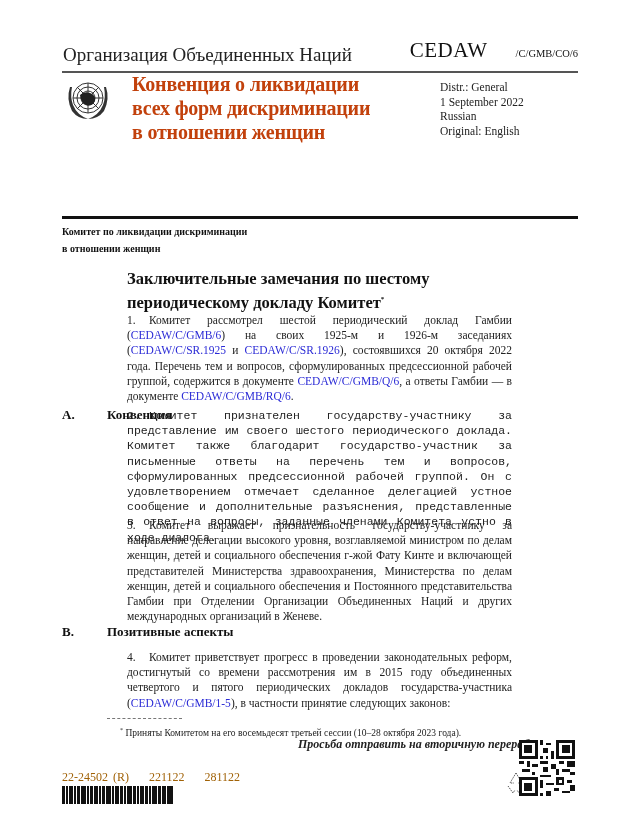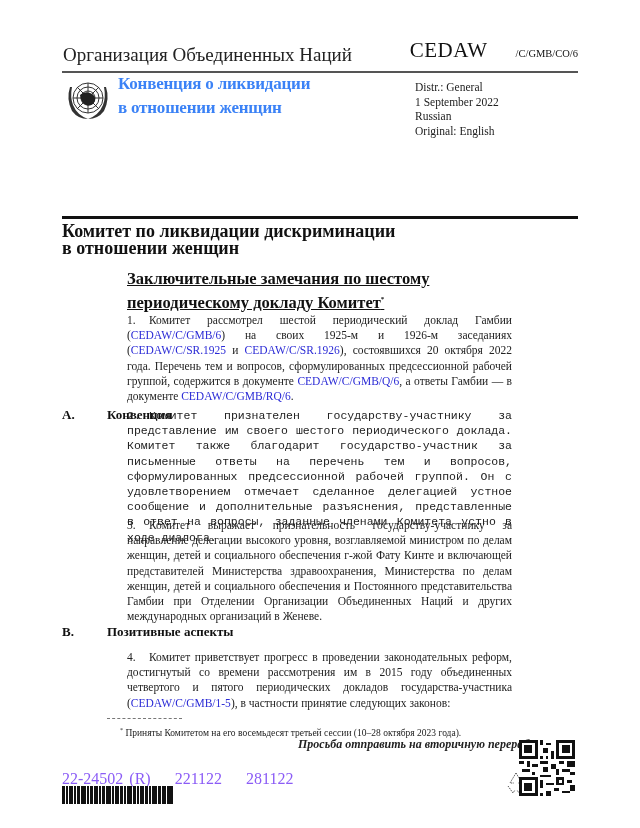"Конвенция о ликвидации" .conv-title { color: #3b82f6 -> #c2410c; font-size: 17px -> 20px; left: 118px -> 132px }
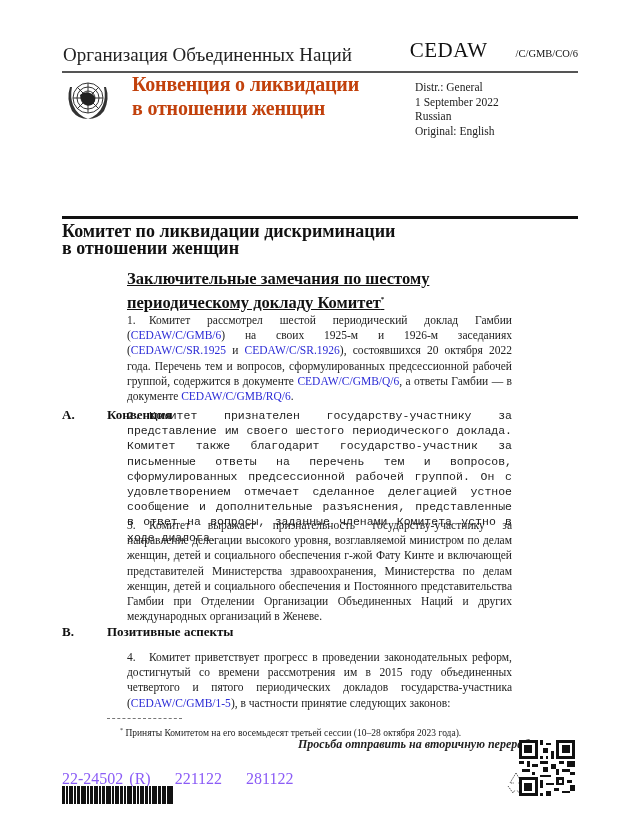"Distr.: General" .distr { left: 415px -> 440px }
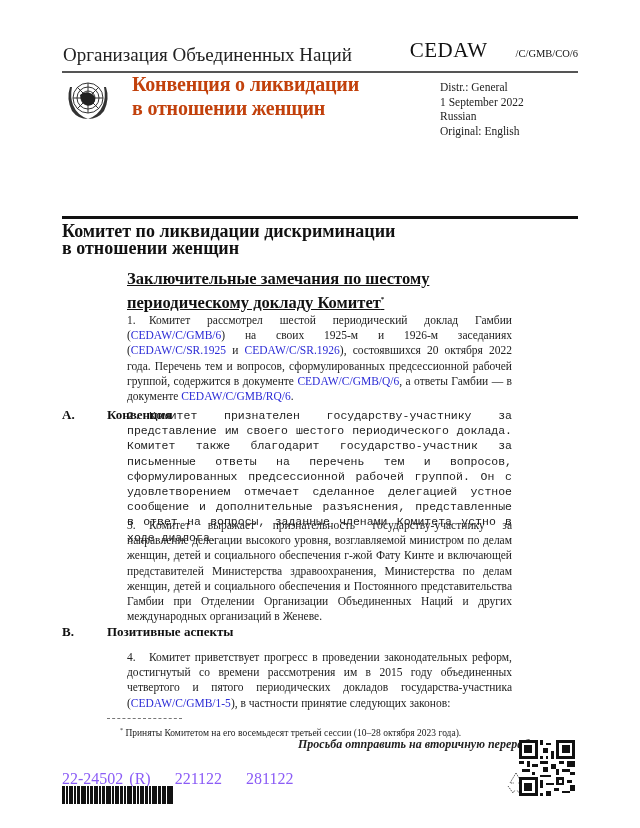"всех форм дискриминации" div { html: none -> <div>всех форм дискриминации</div> }
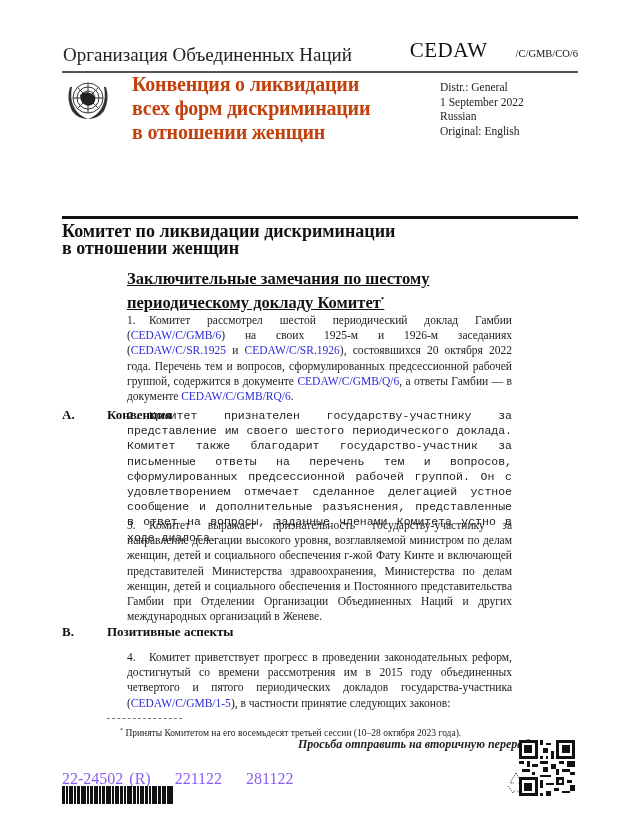"Комитет по ликвидации дискриминации" .committee { font-size: 18px -> 10px }
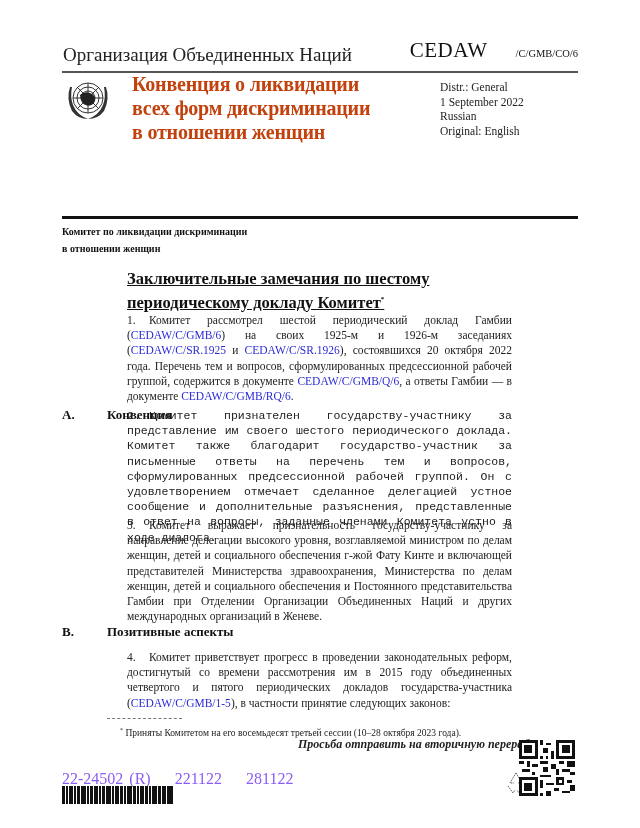"Заключительные замечания по шестому" .doc-title { text-decoration: underline -> none }
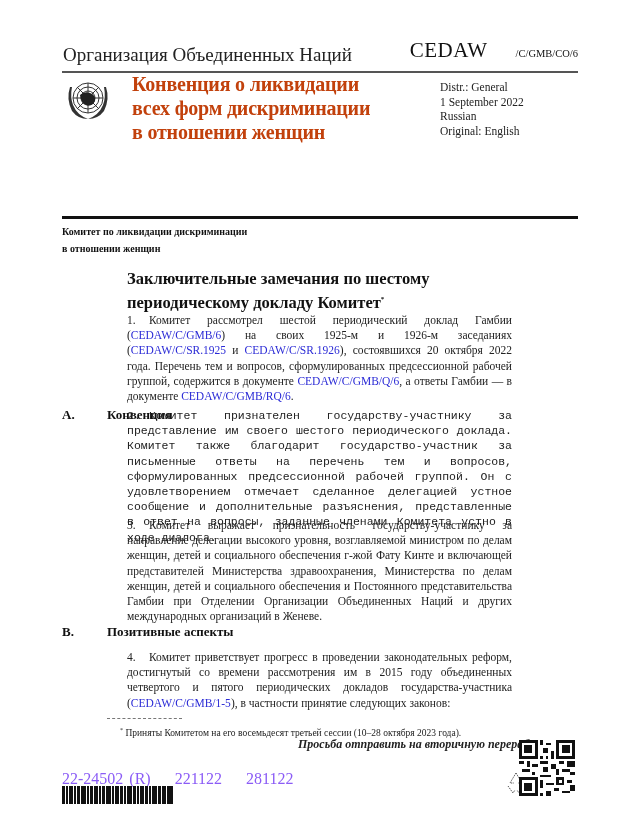"22-24502 (R) 221122 281122" .jobno { color: #8b5cf6 -> #a16207; font-size: 16px -> 12px }
